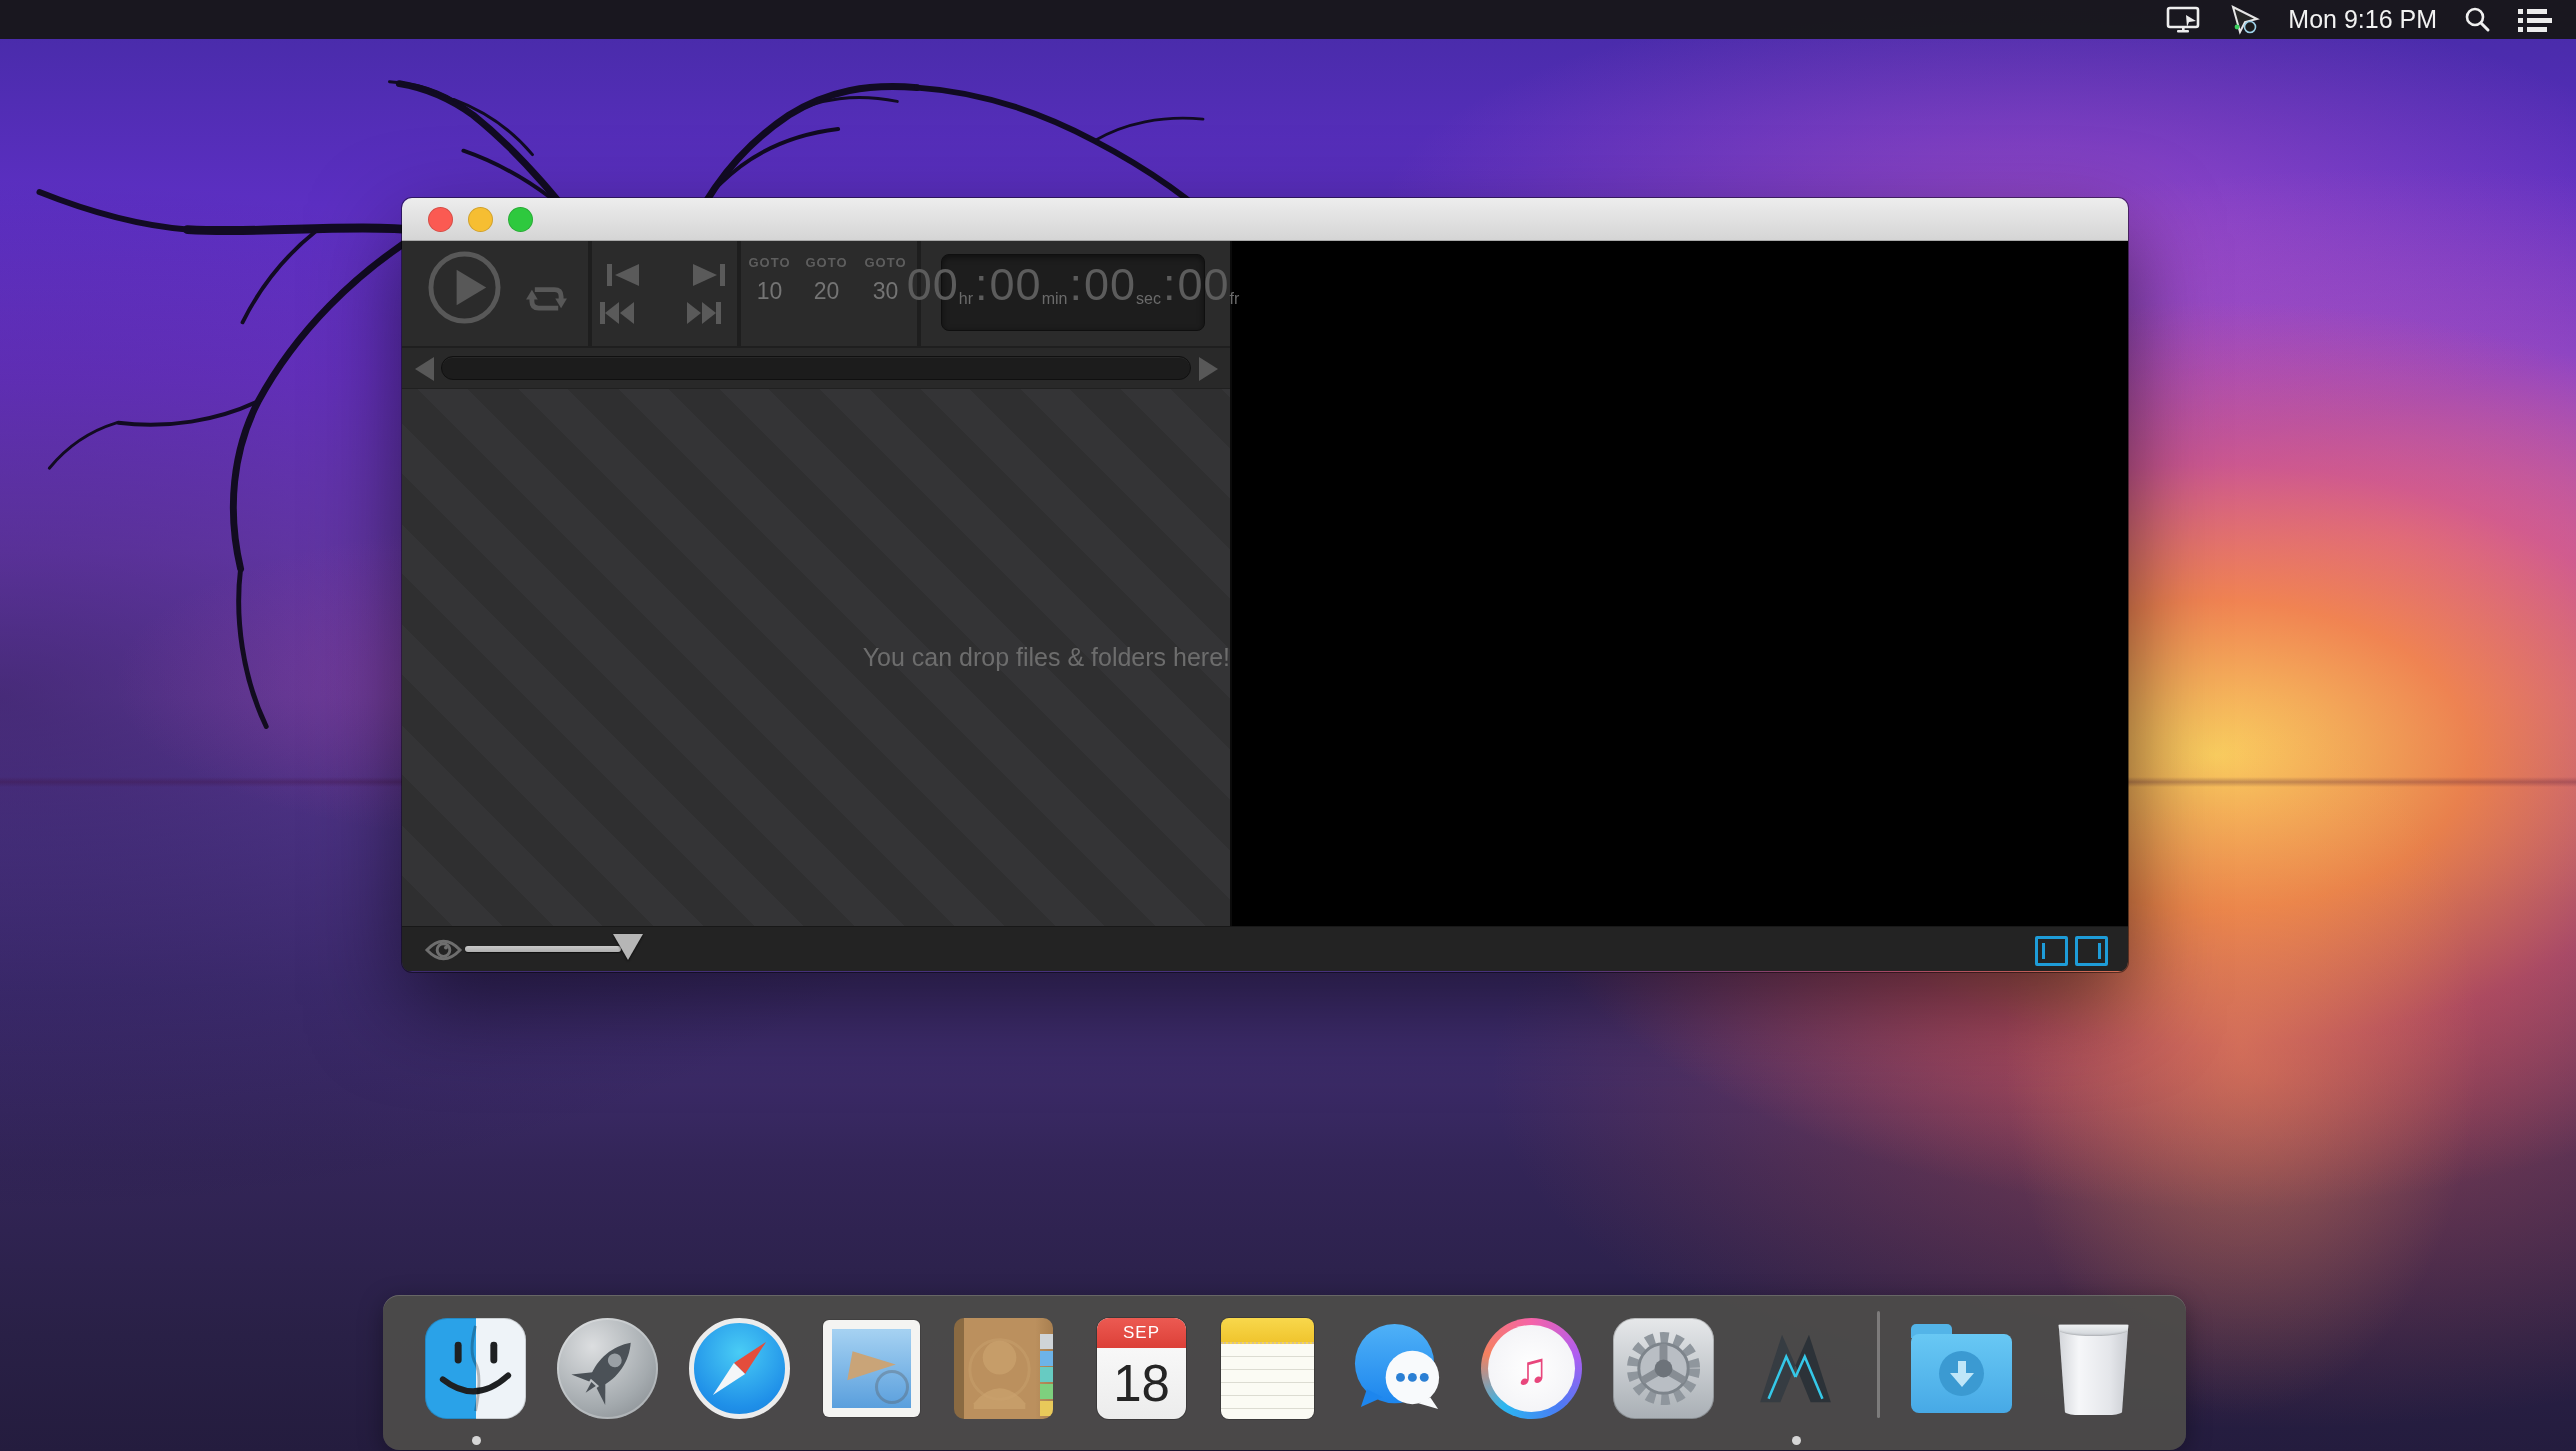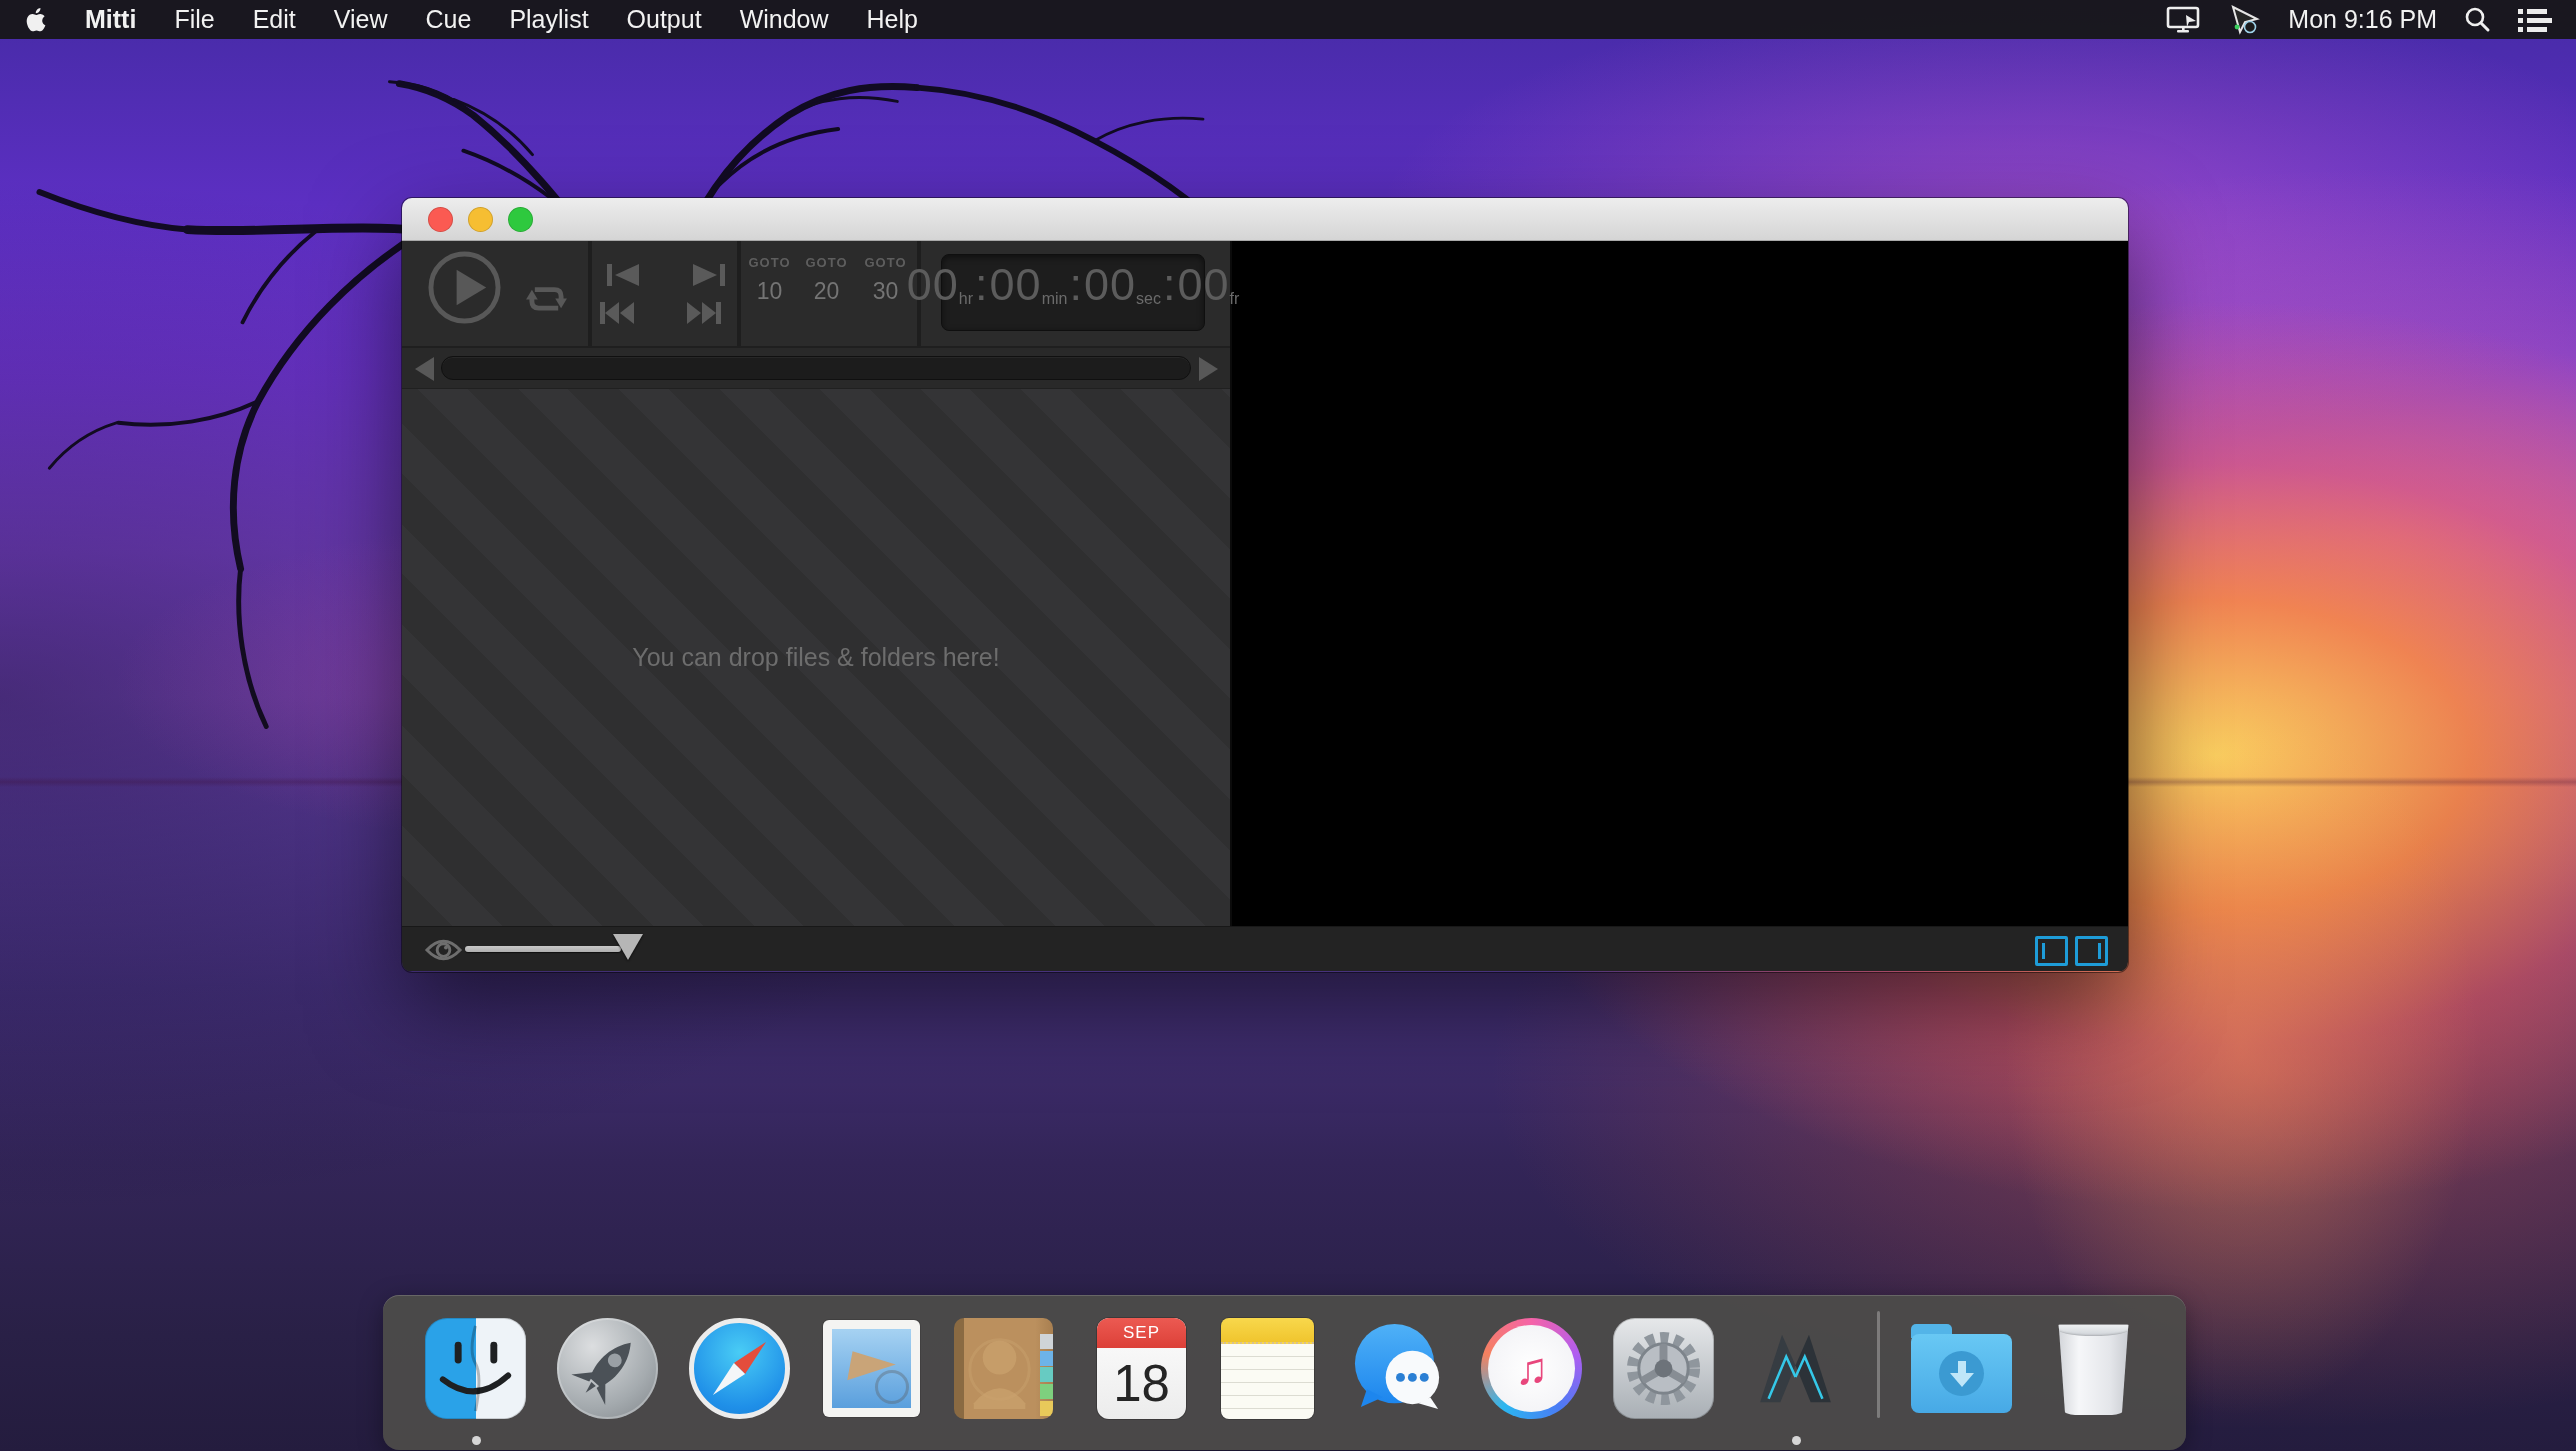"Mitti" div.mb-left { html: <div> <div> <svg> <path></path> <path></path> </svg> </div> <div>Mitti</div> <div>File</div> <div>Edit</div> <div>View</div> <div>Cue</div> <div>Playlist</div> <div>Output</div> <div>Window</div> <div>Help</div> </div> -> none }
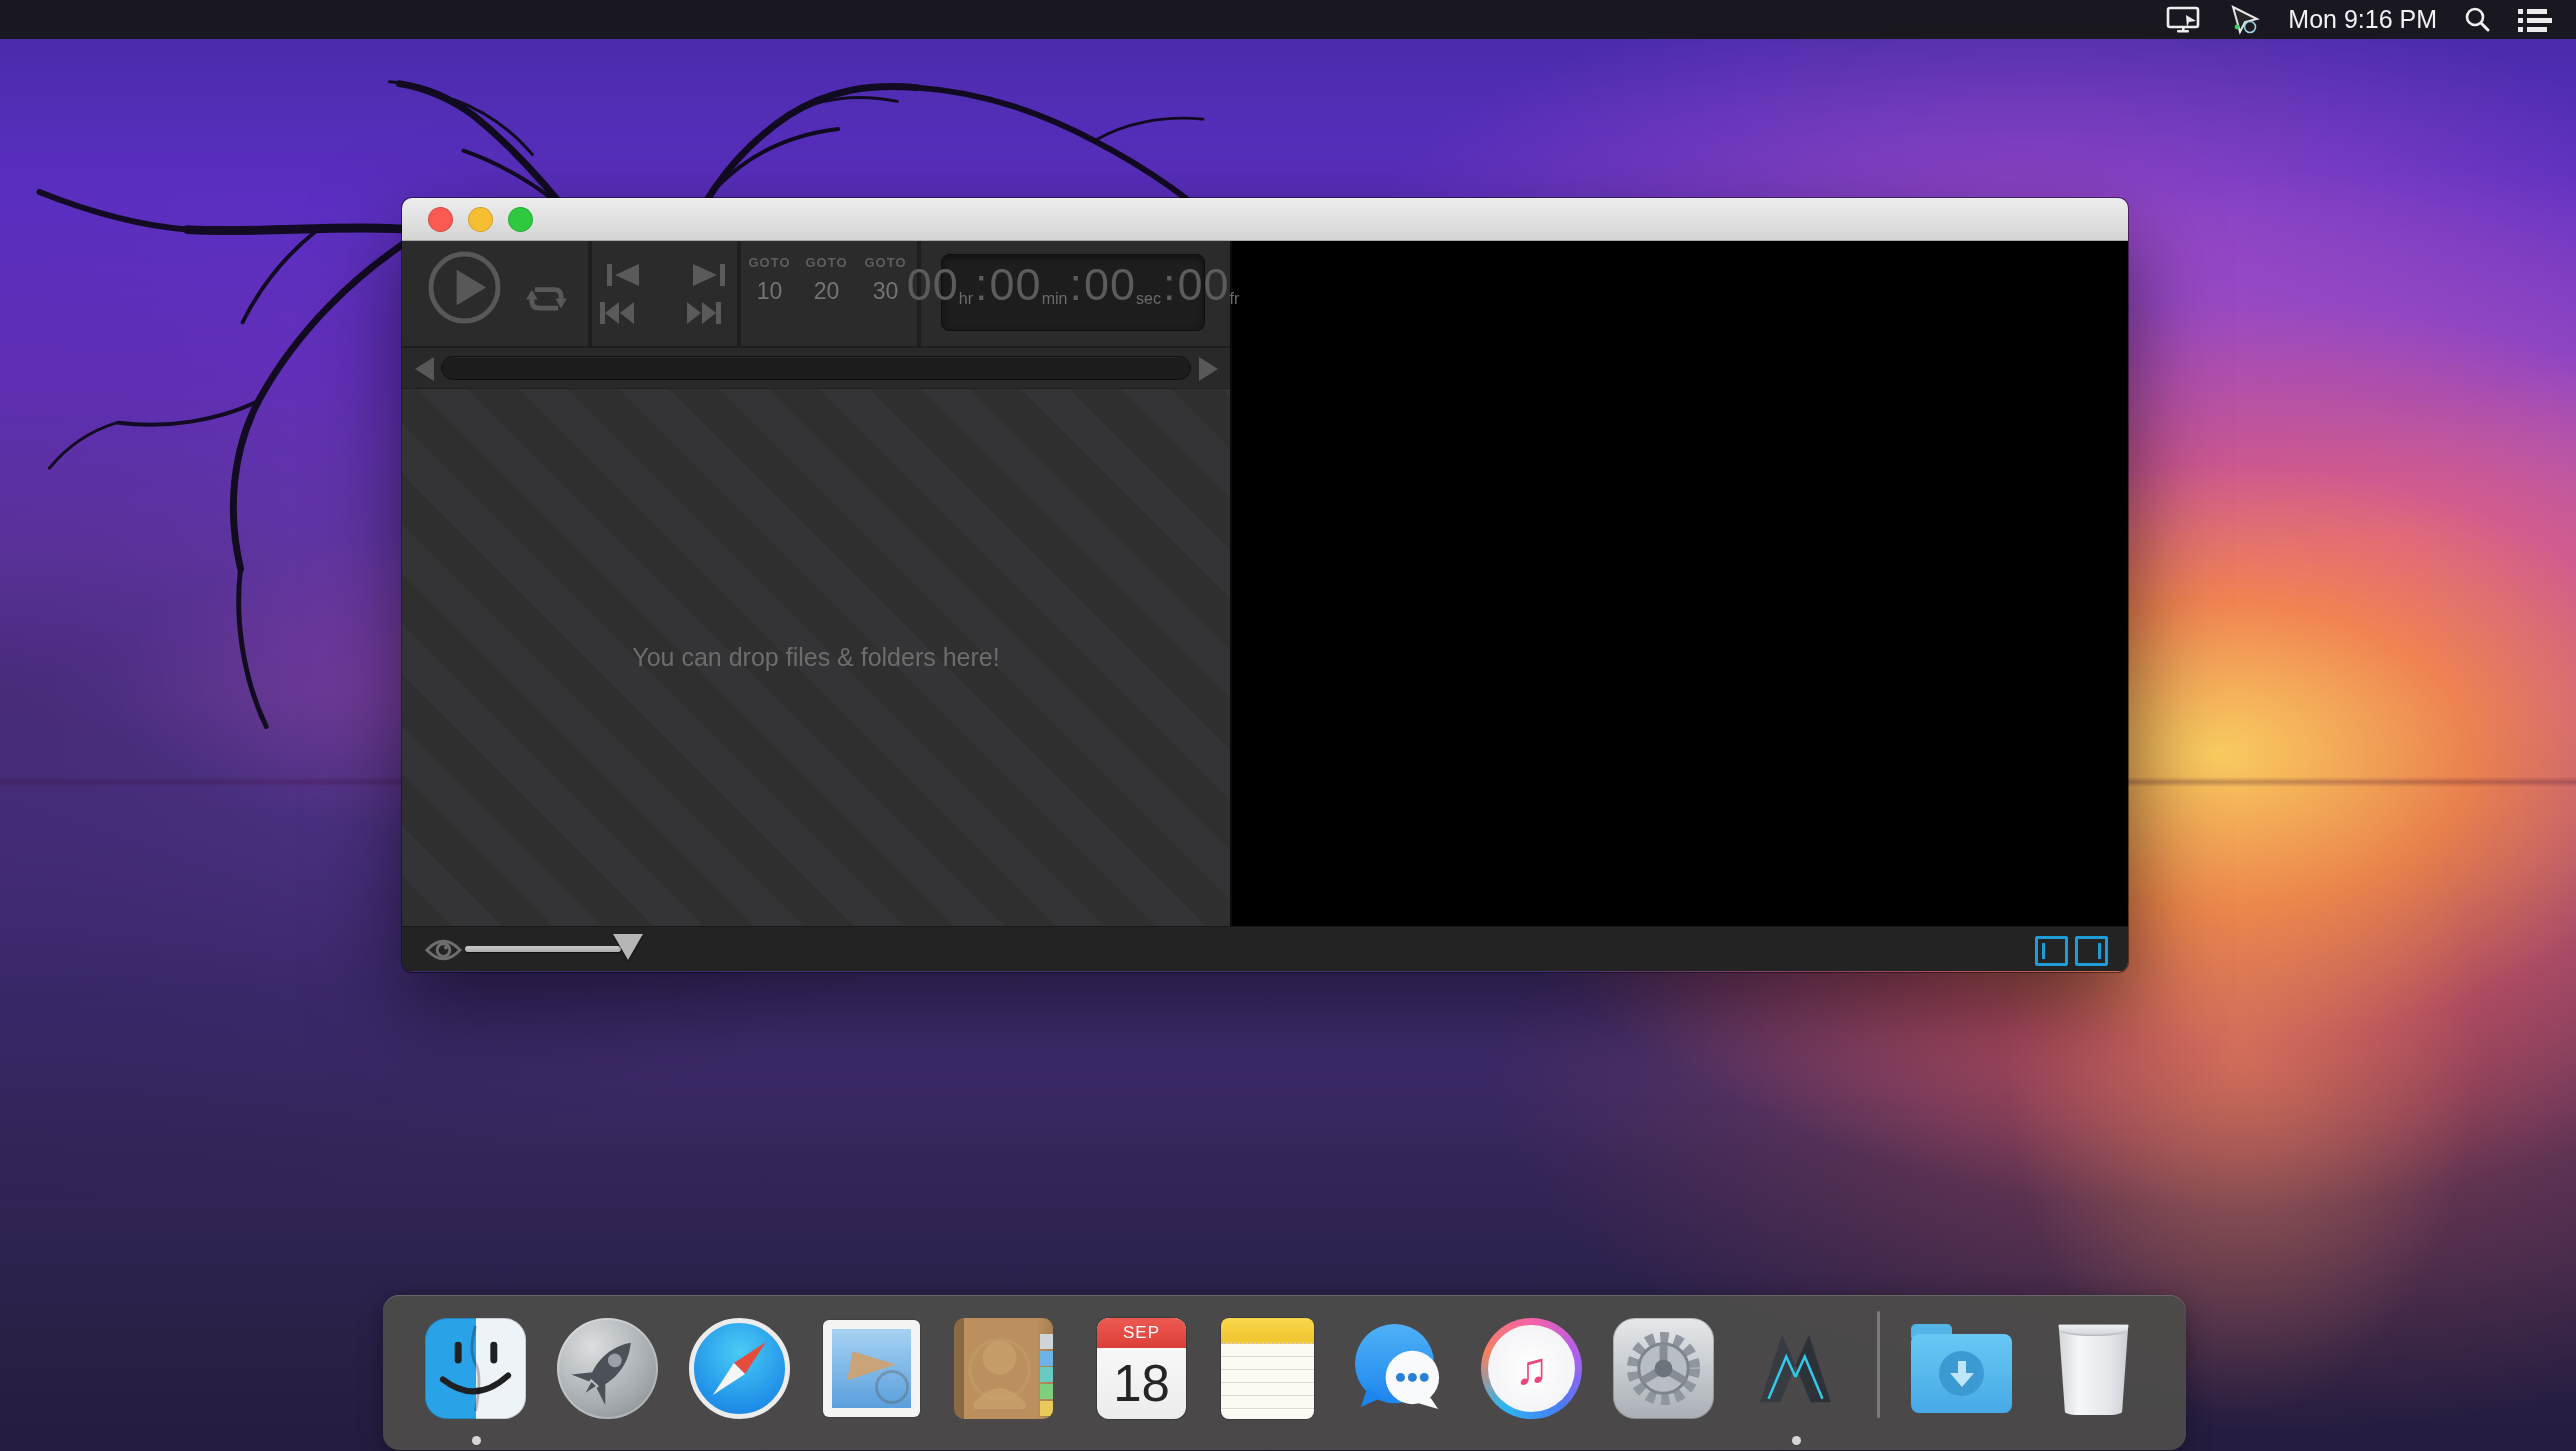"You can drop files &" .droparea { justify-content: center -> flex-end }
